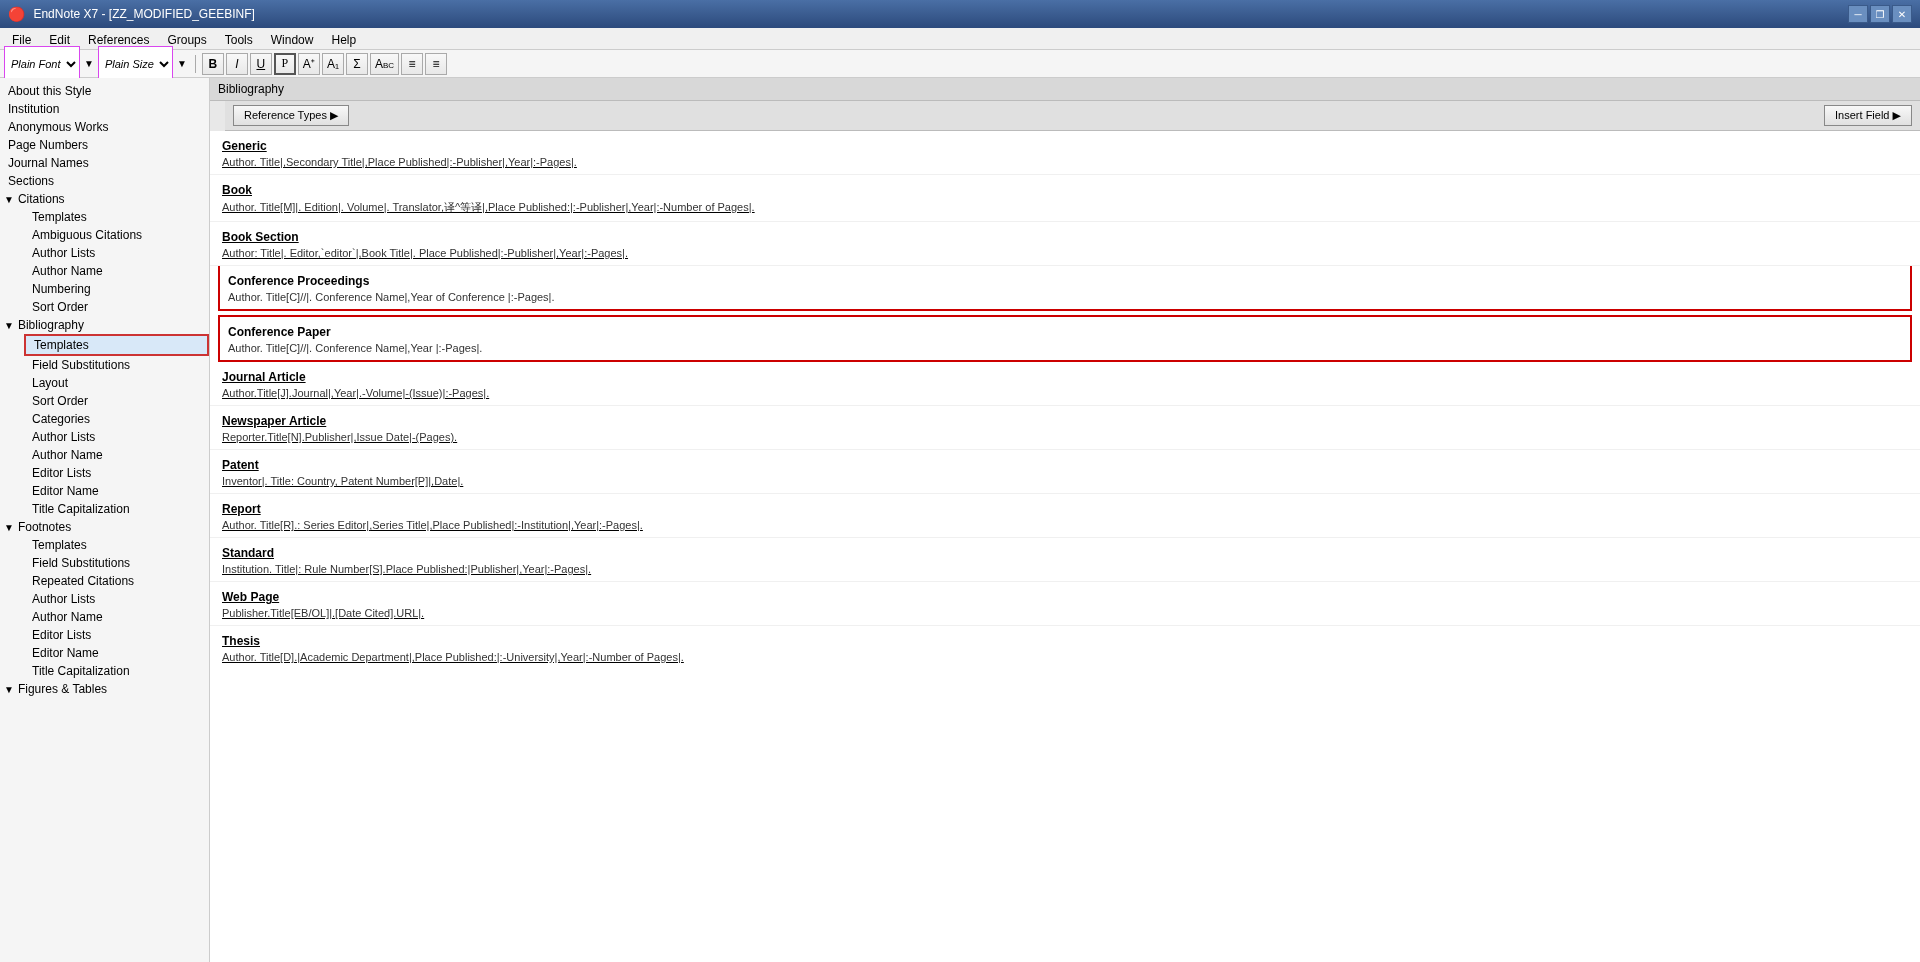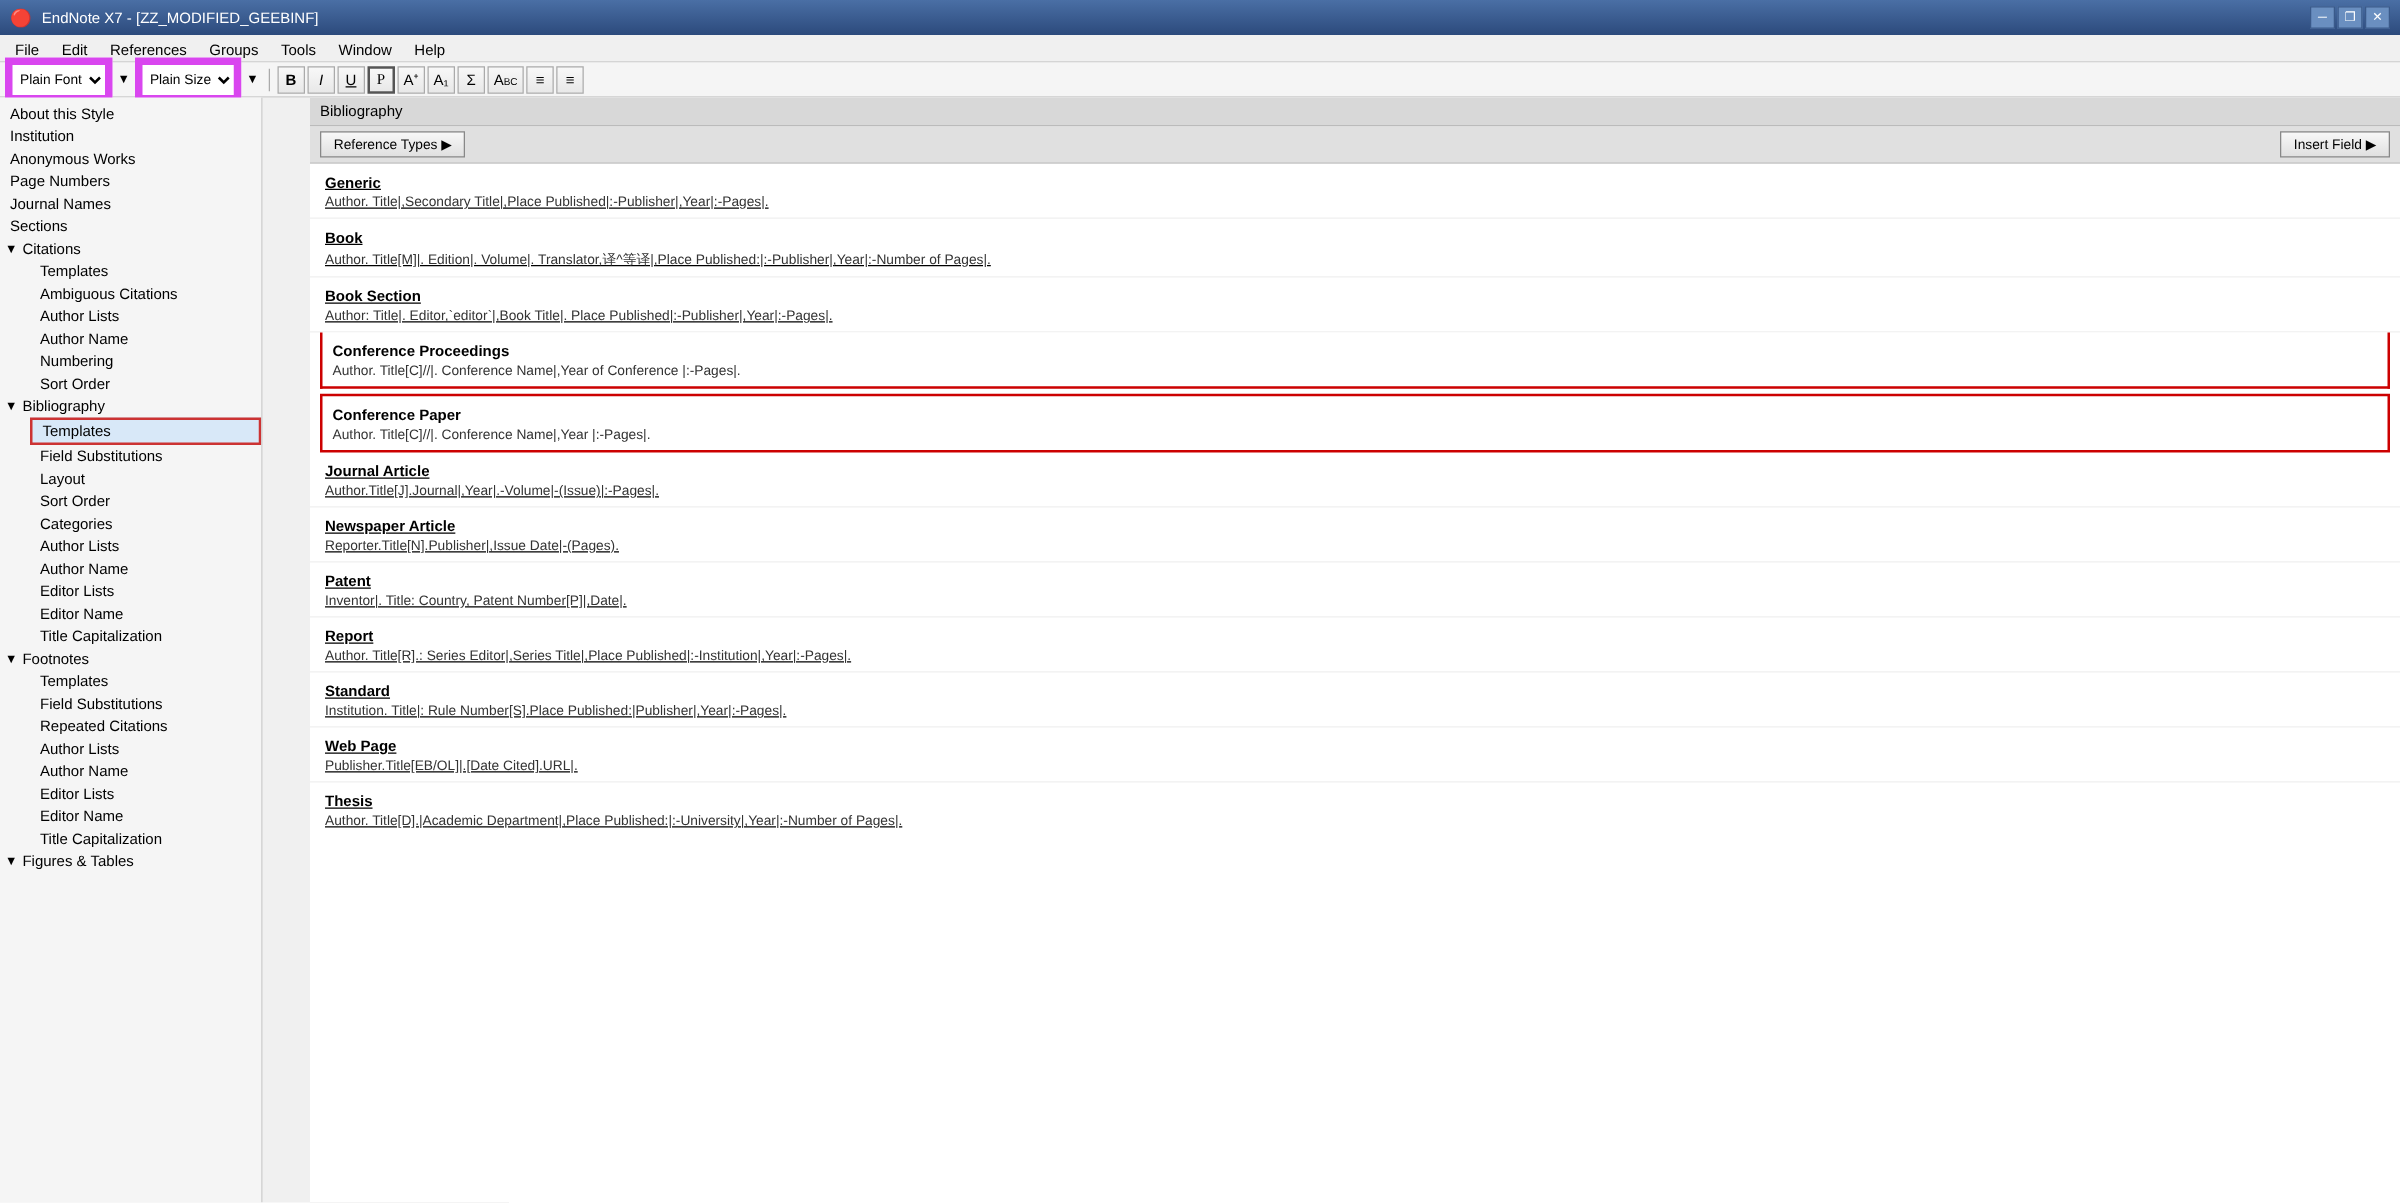"Plain Font" .toolbar-select { border: 6px solid #d946ef -> 1px solid #d946ef; font-style: none -> italic }
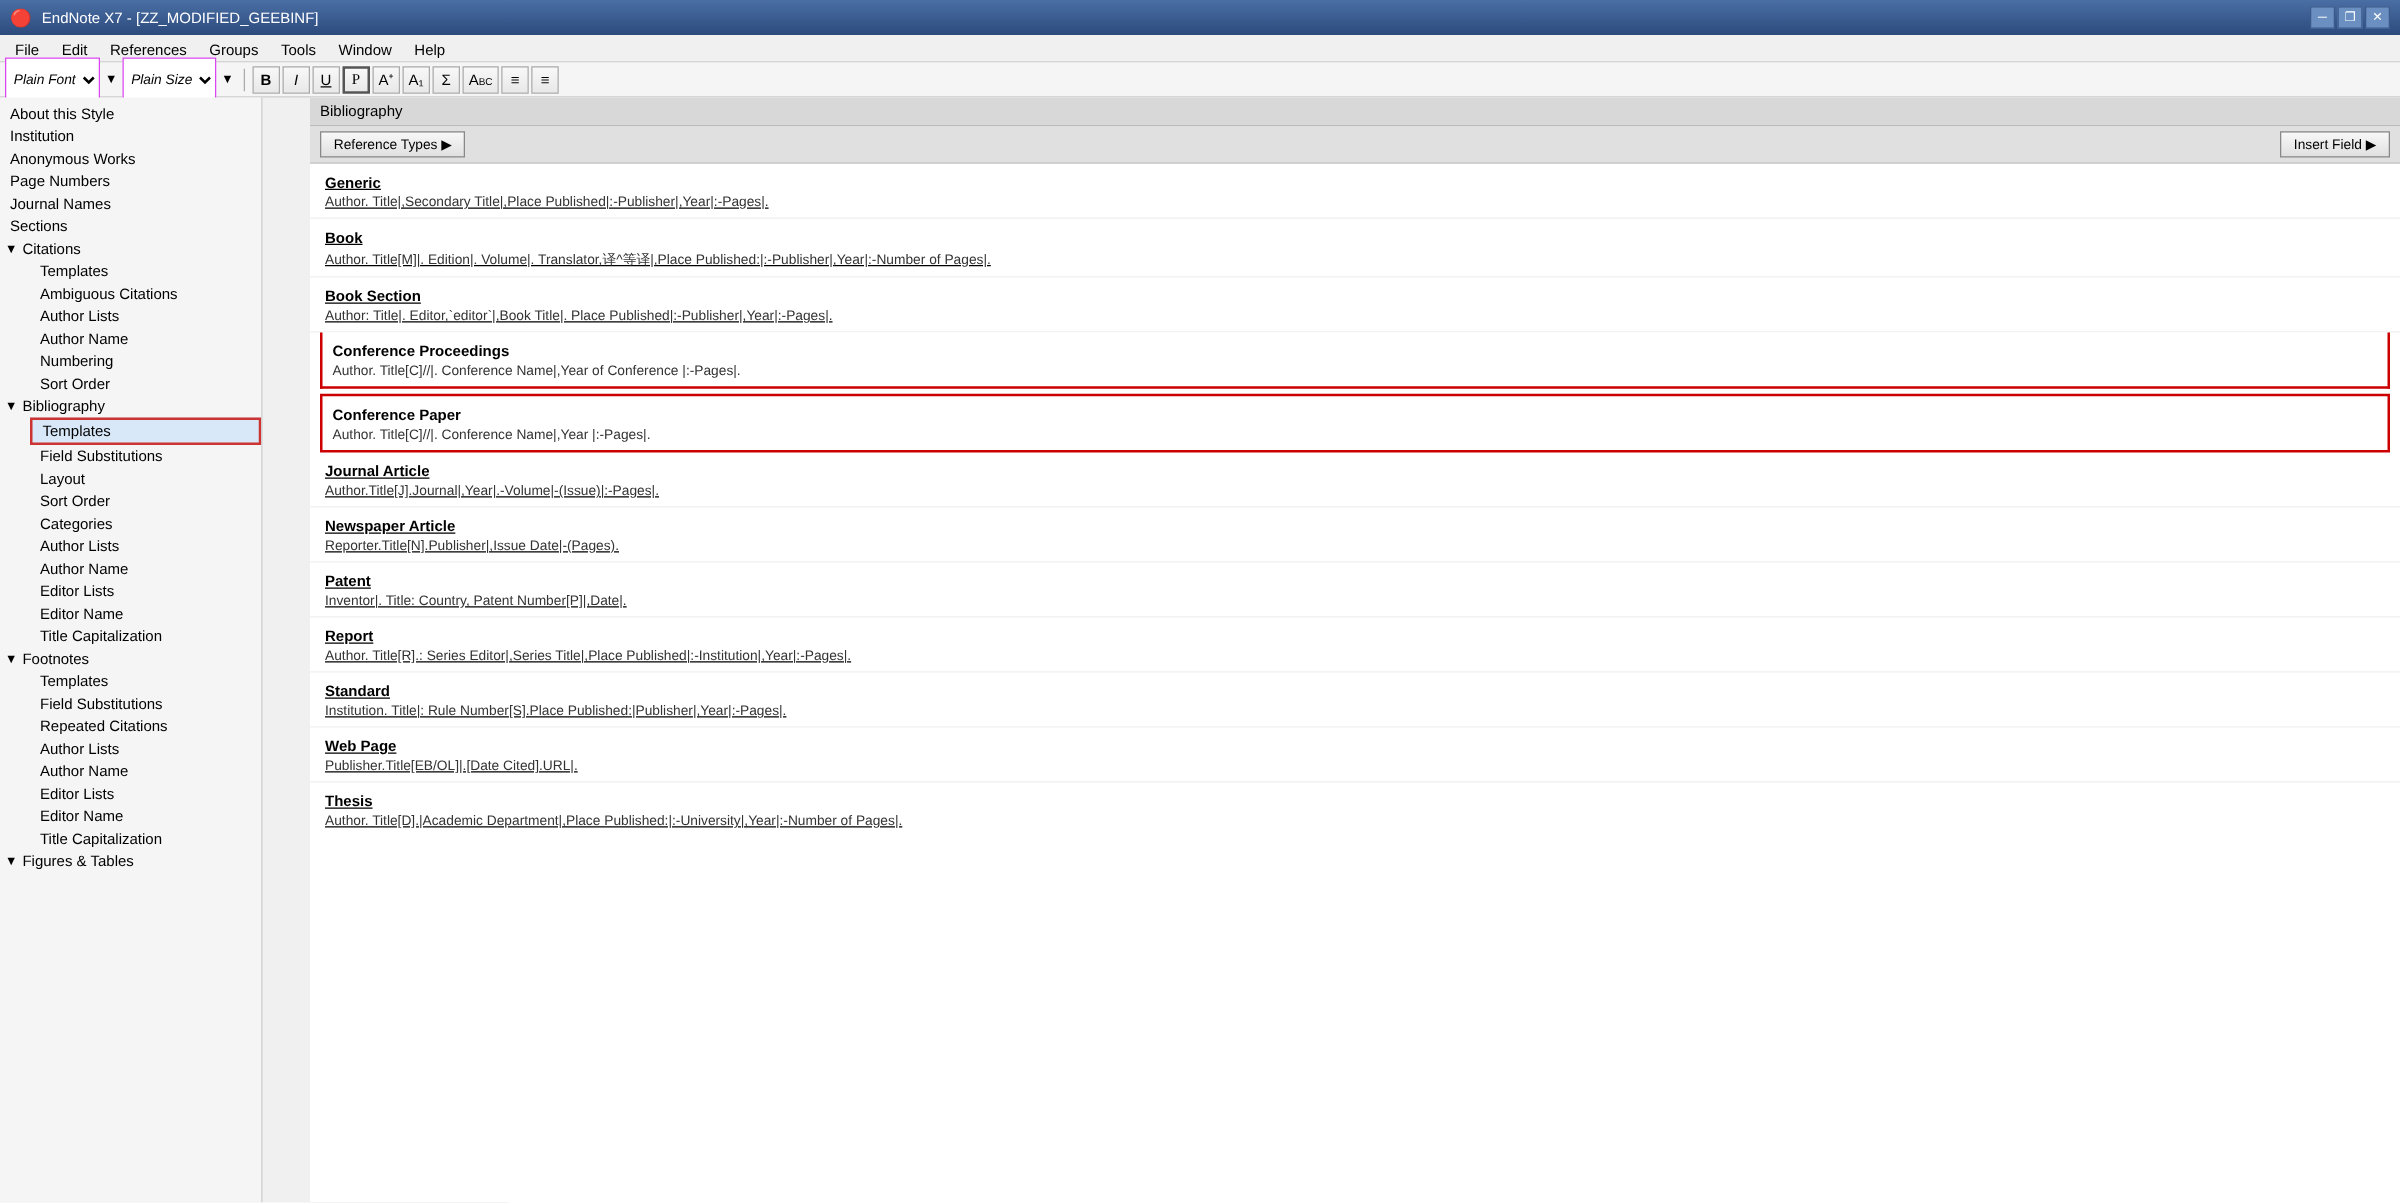"About this Style" .main-layout { gap: 38px -> none }
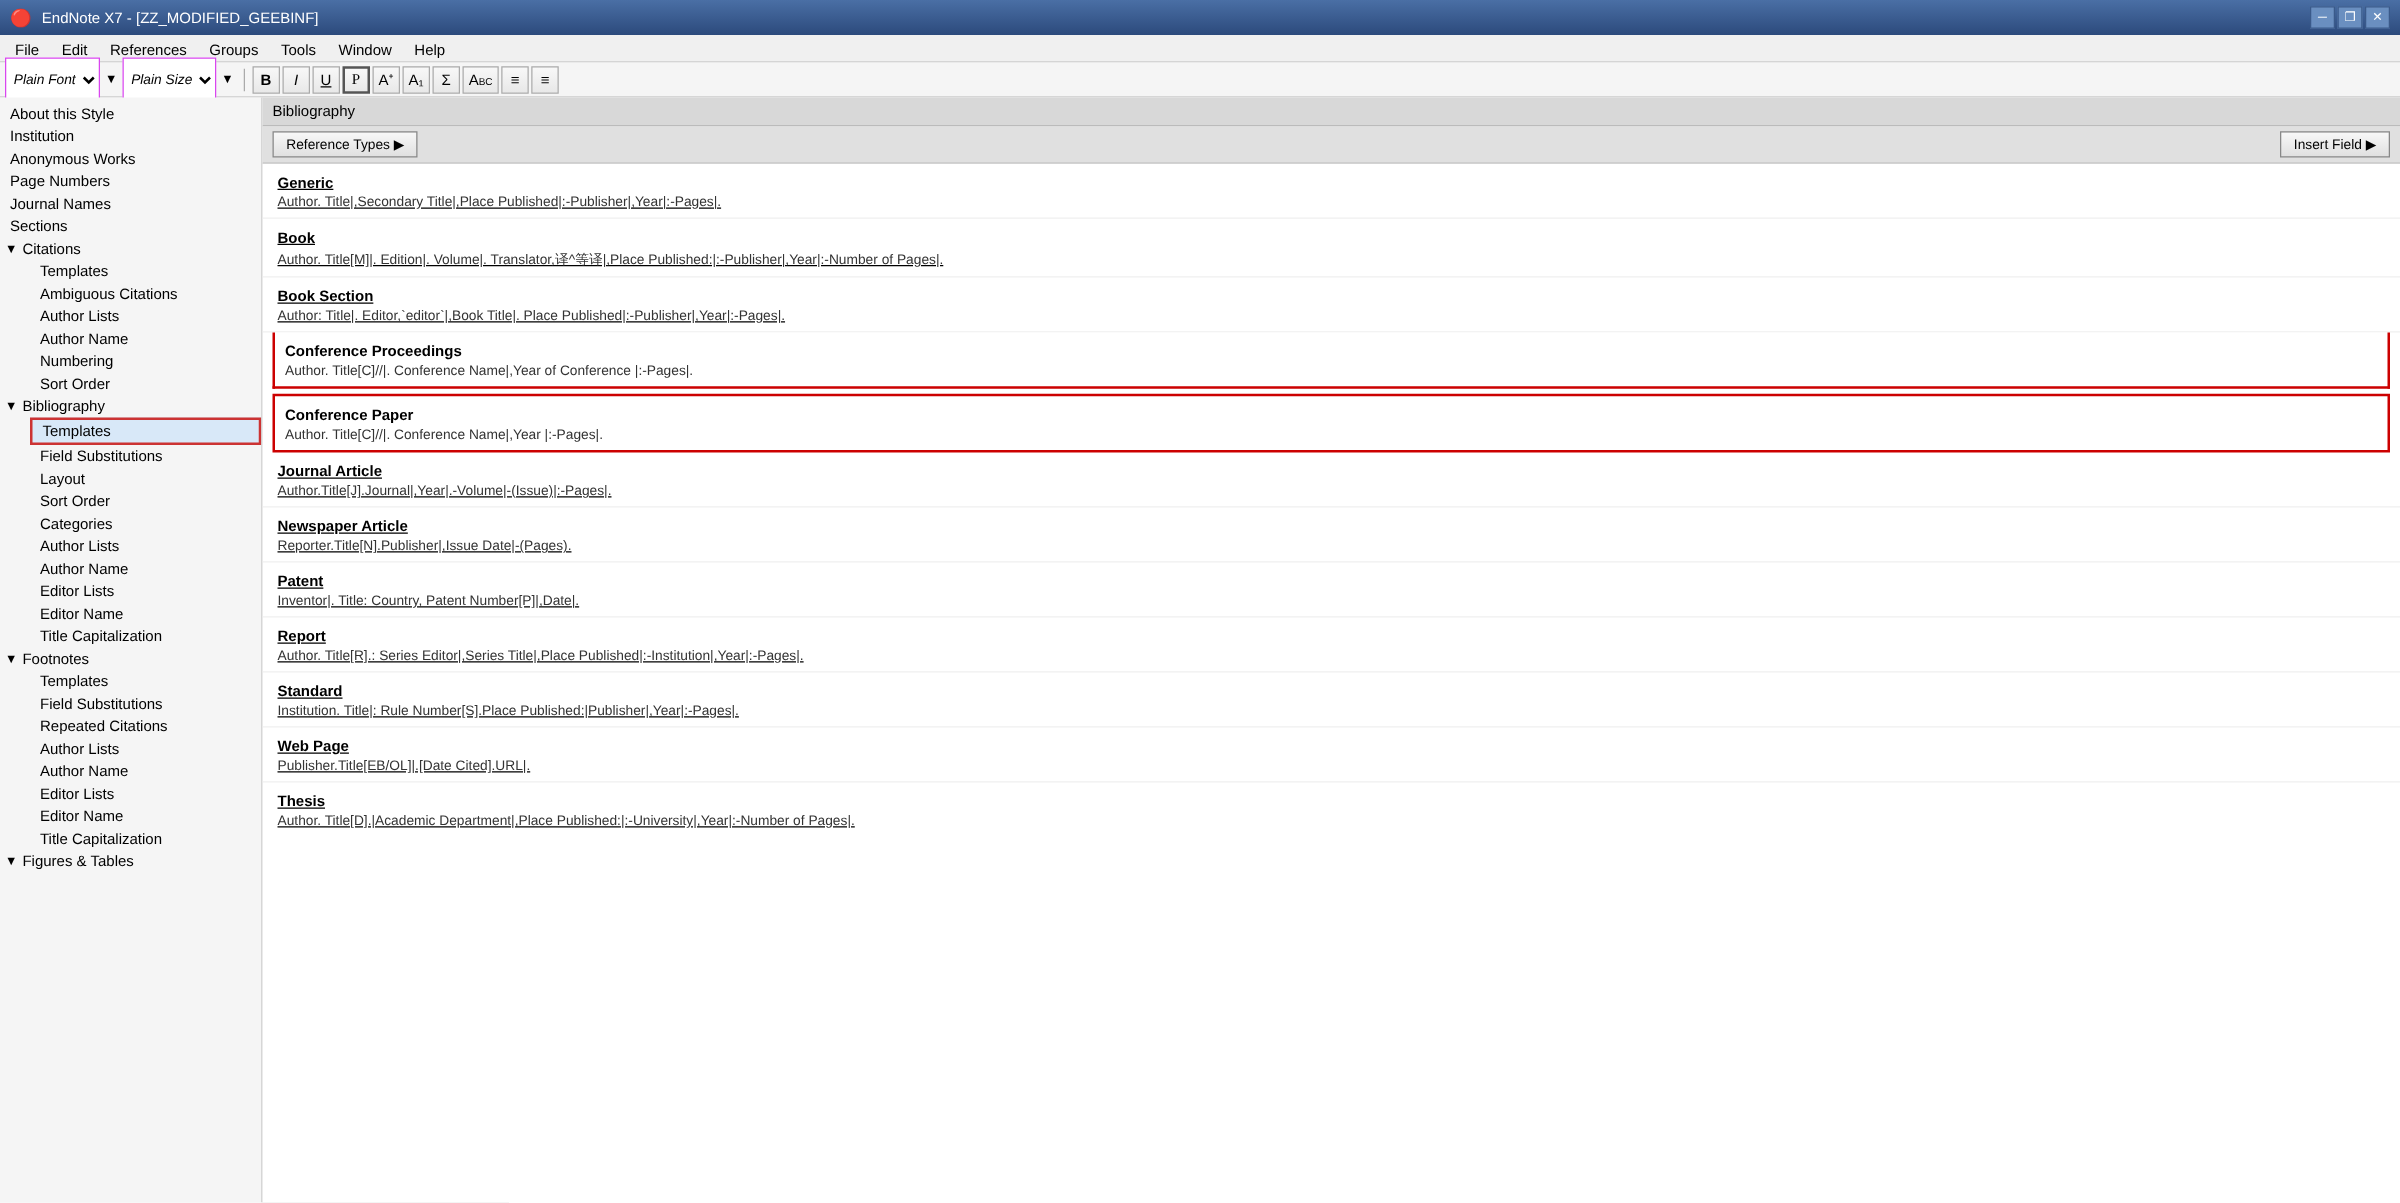"Reference Types ▶" .content-toolbar { margin-left: none -> 15px }
